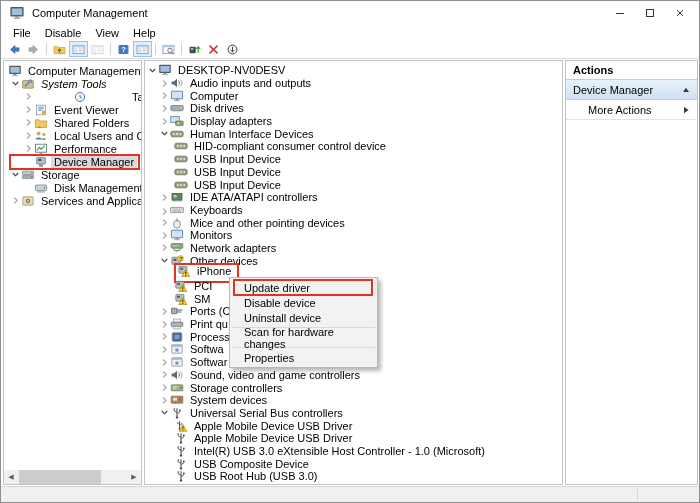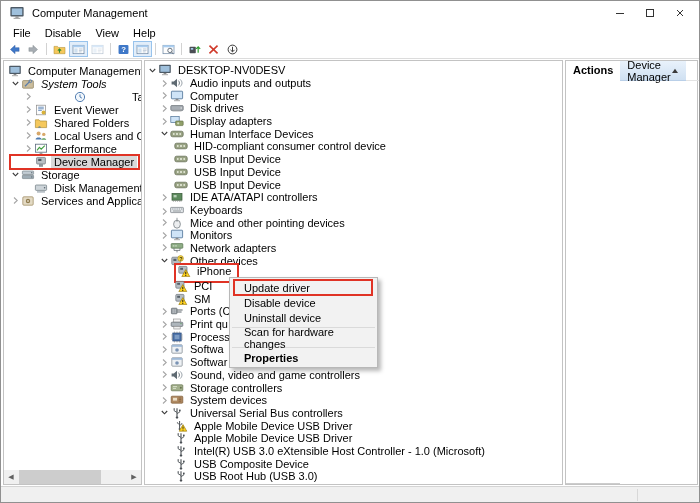"Actions" .right-pane { flex-direction: row -> column }
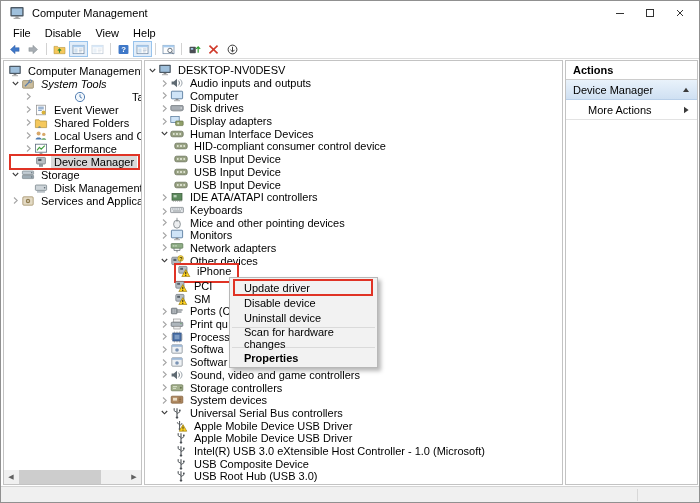"Properties" .cm-item.bold { font-weight: bold -> normal }
